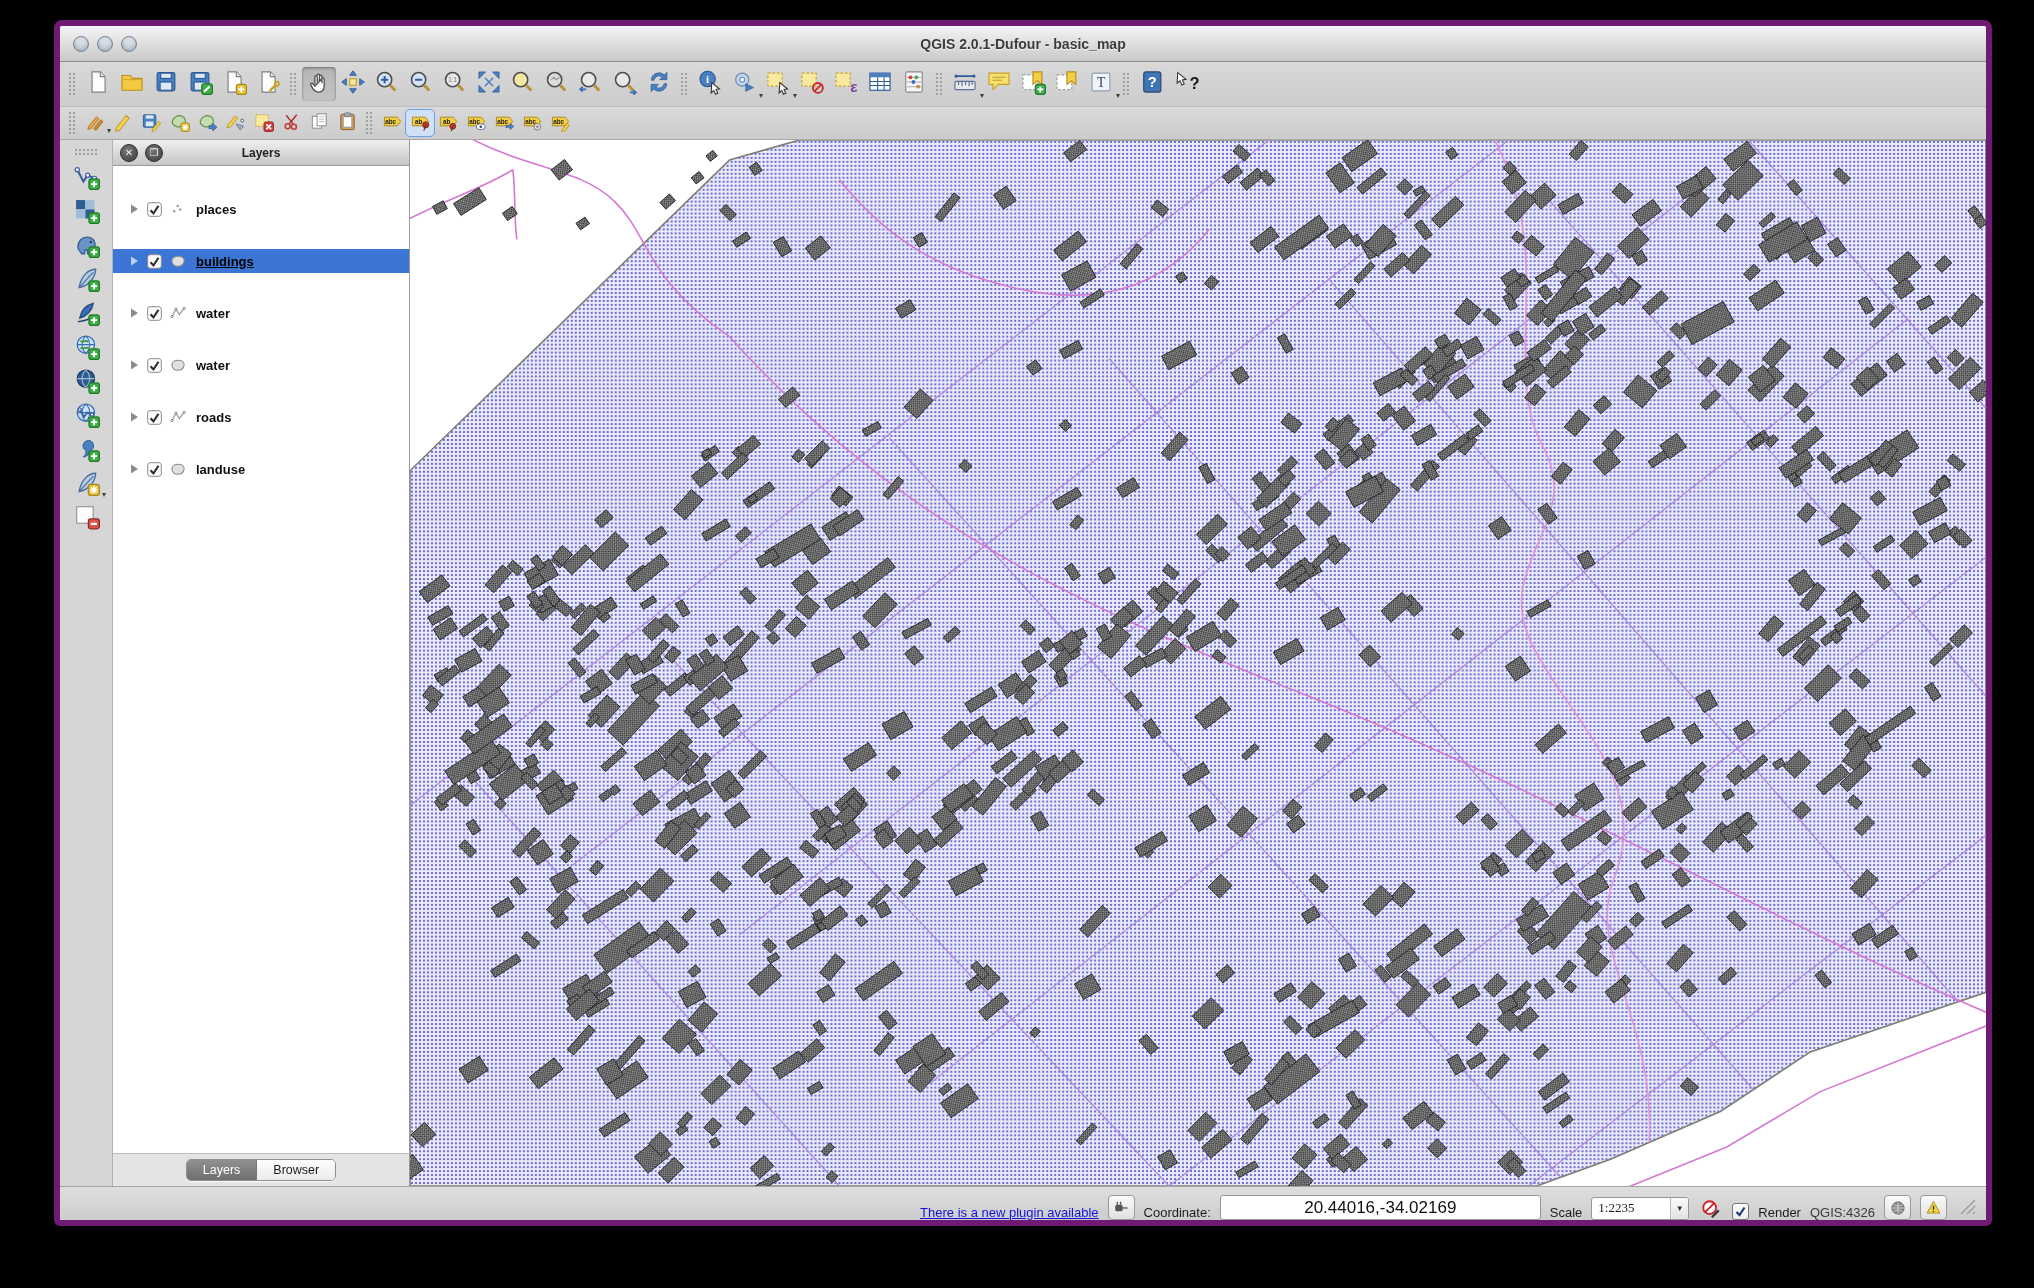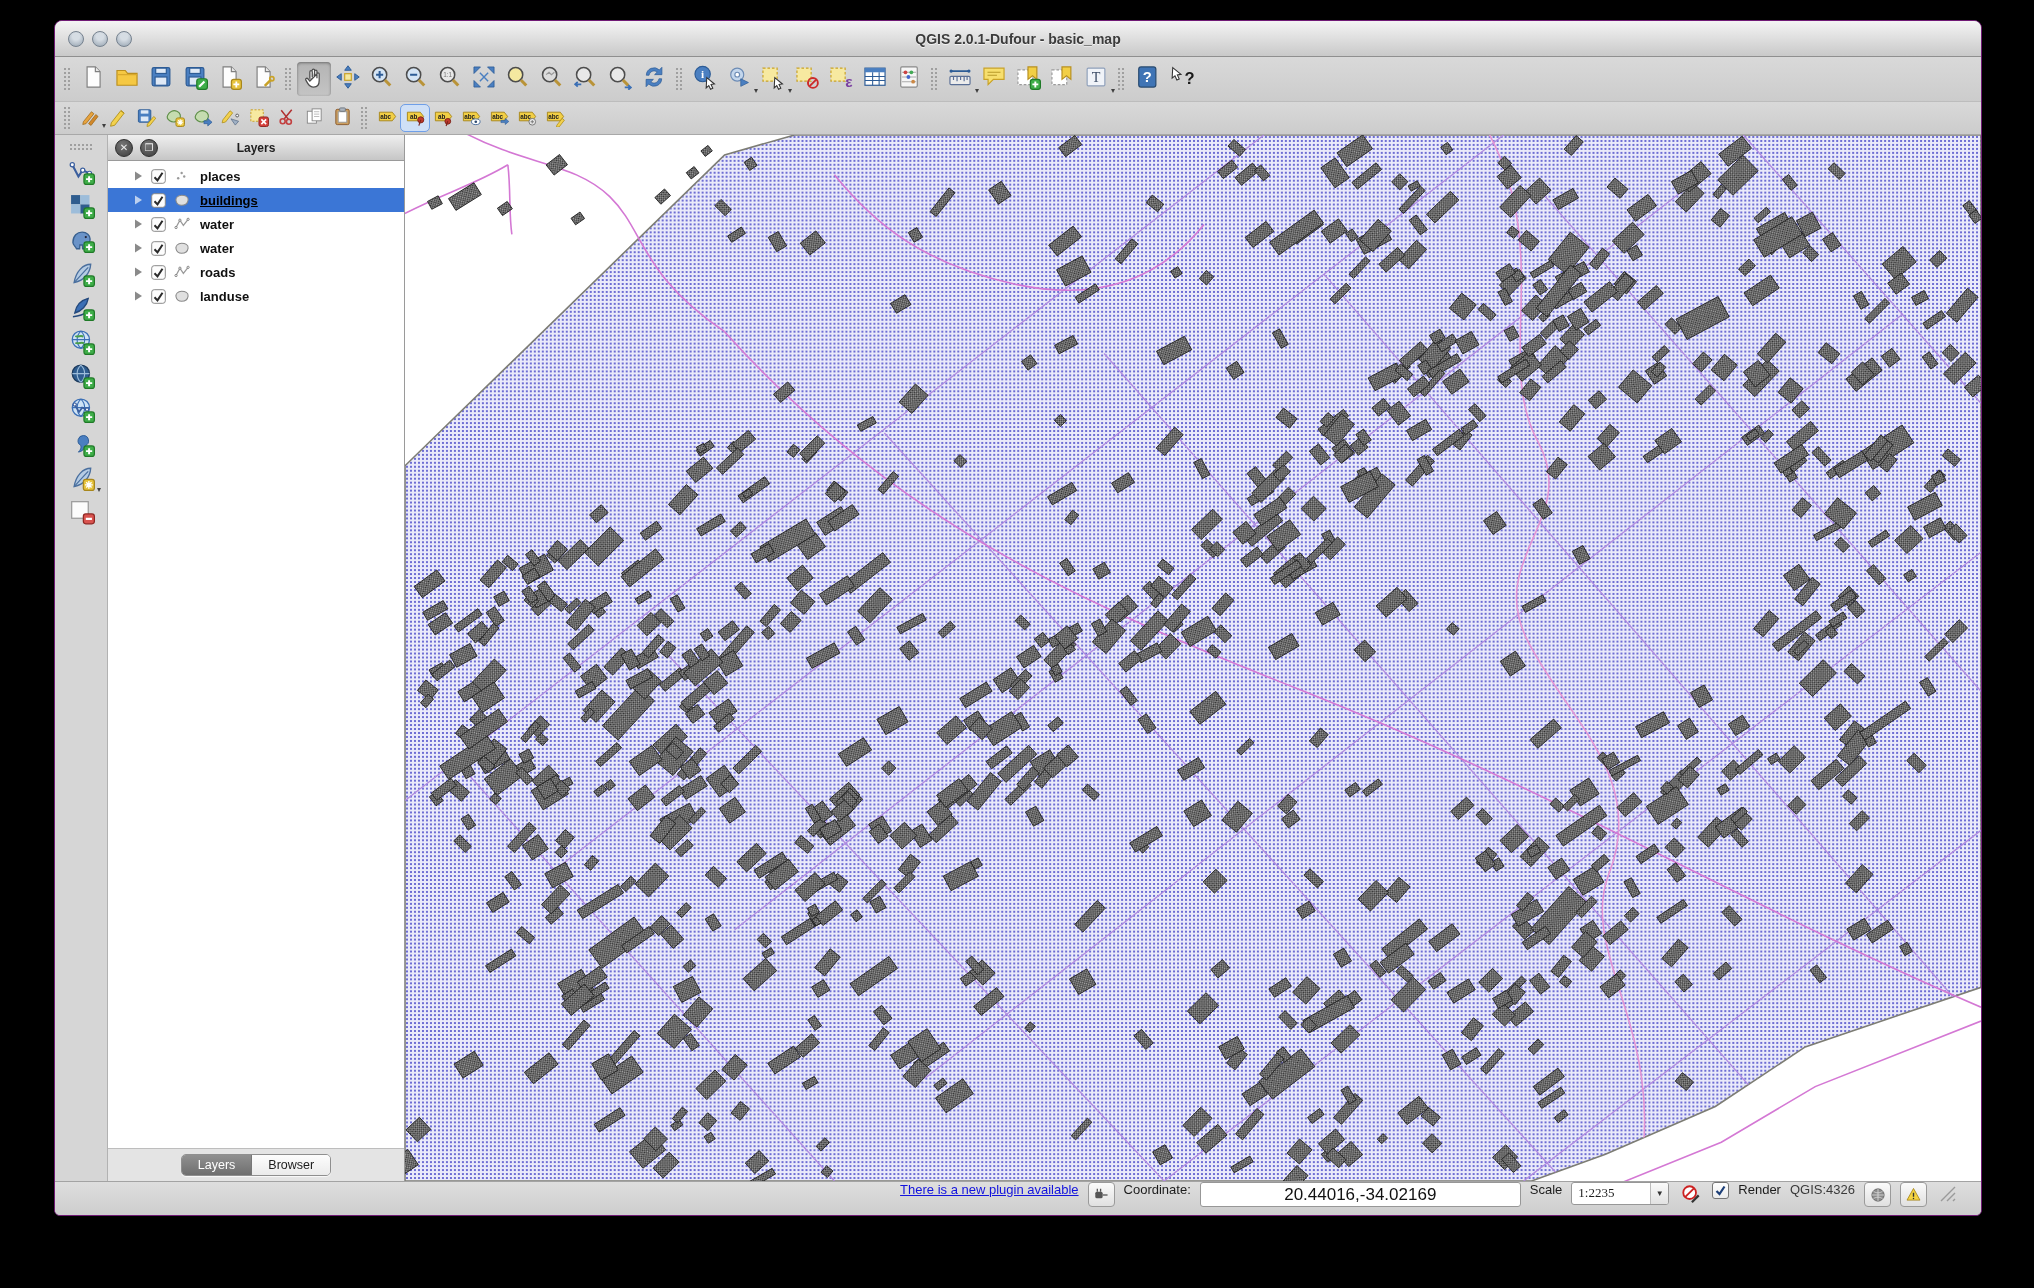"QGIS 2.0.1-Dufour - basic_map" .window { border: 1px solid #701a75 -> 6px solid #701a75 }
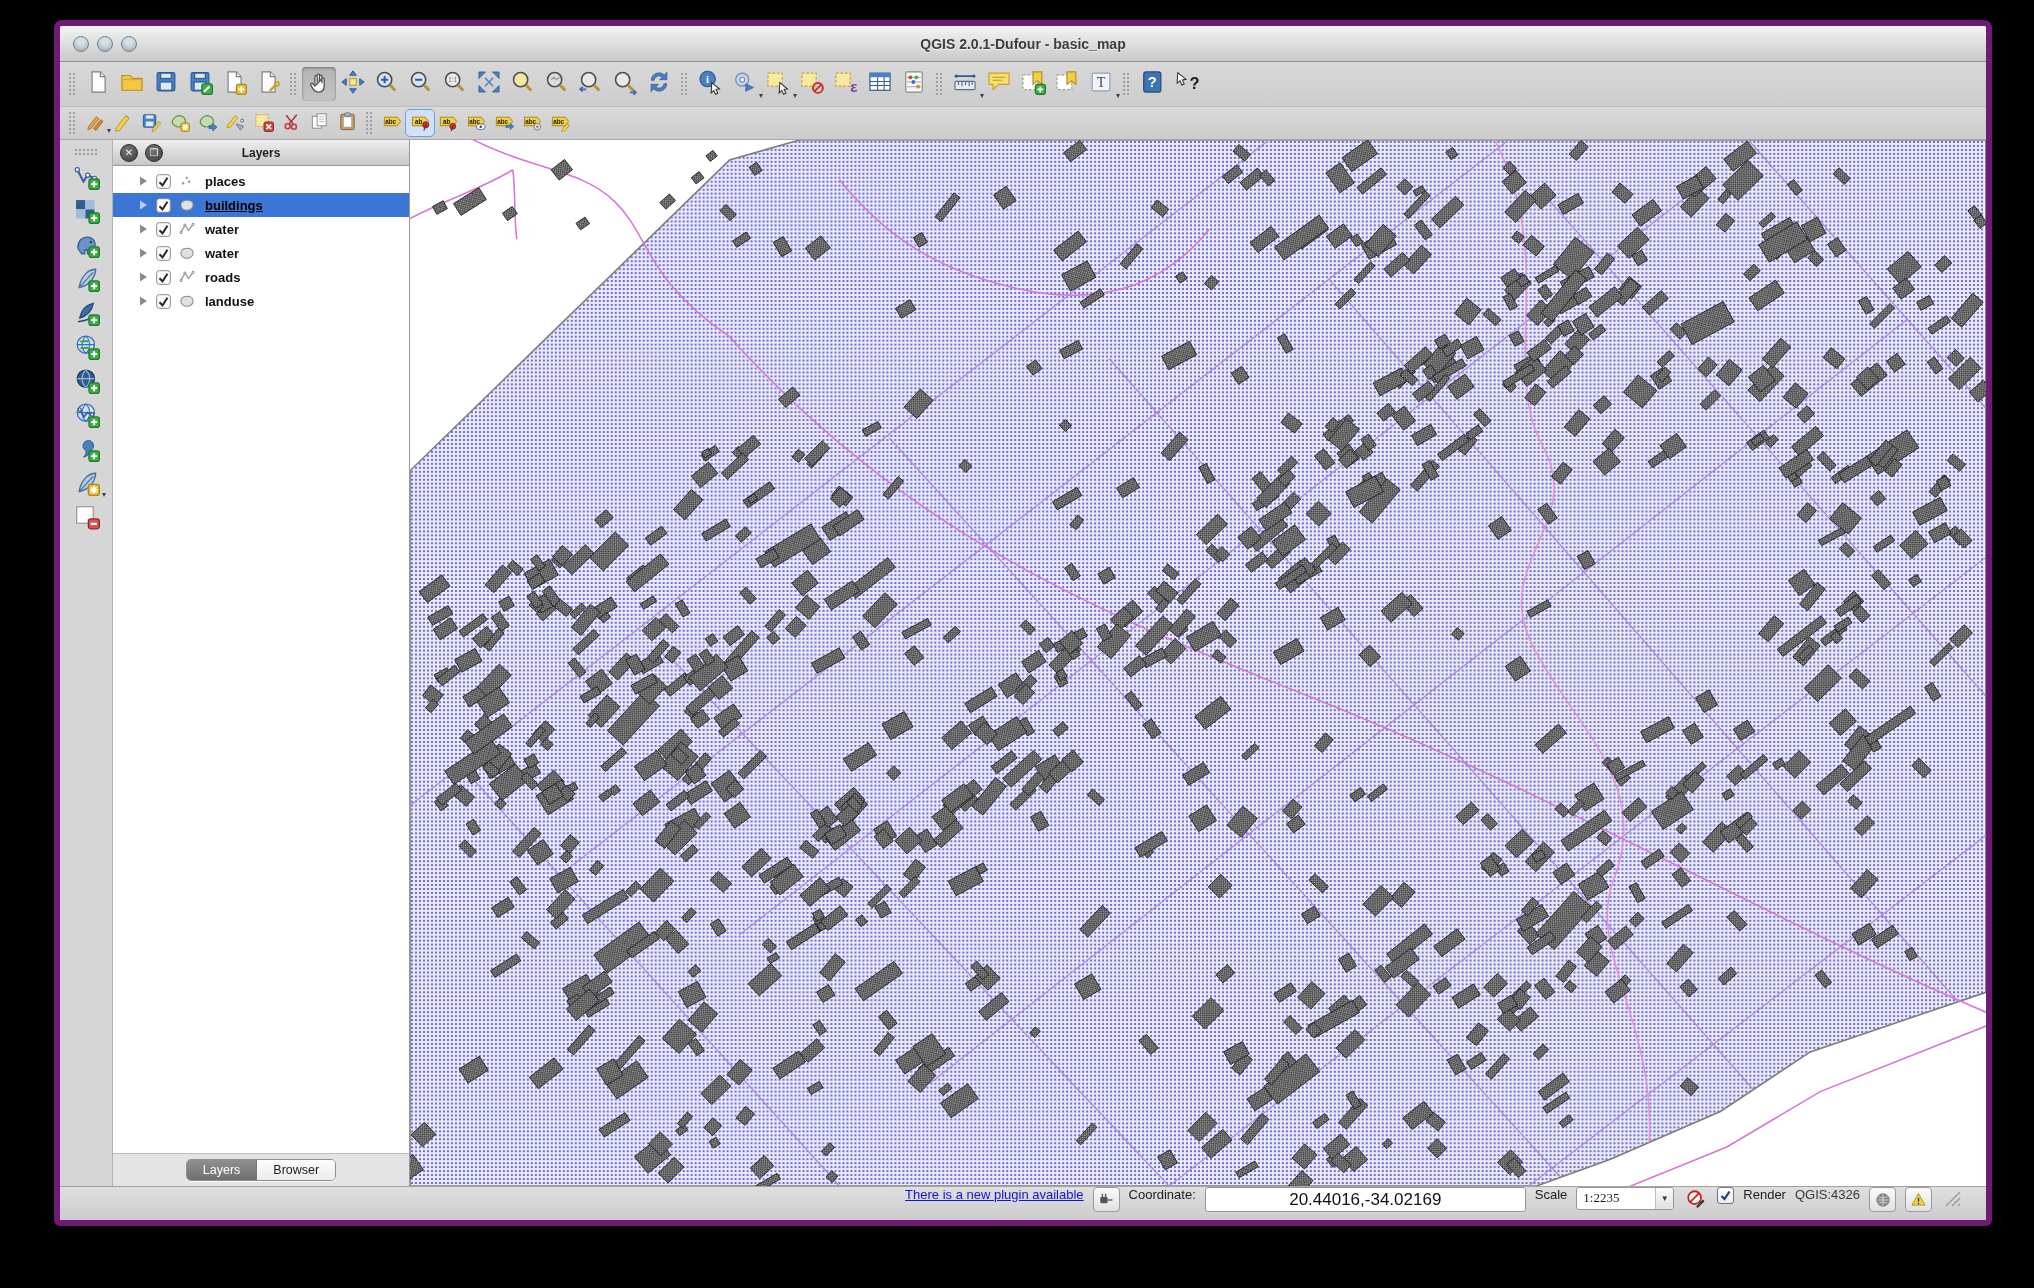"places" .trow { margin-top: none -> 28px; padding-left: 26px -> 17px }
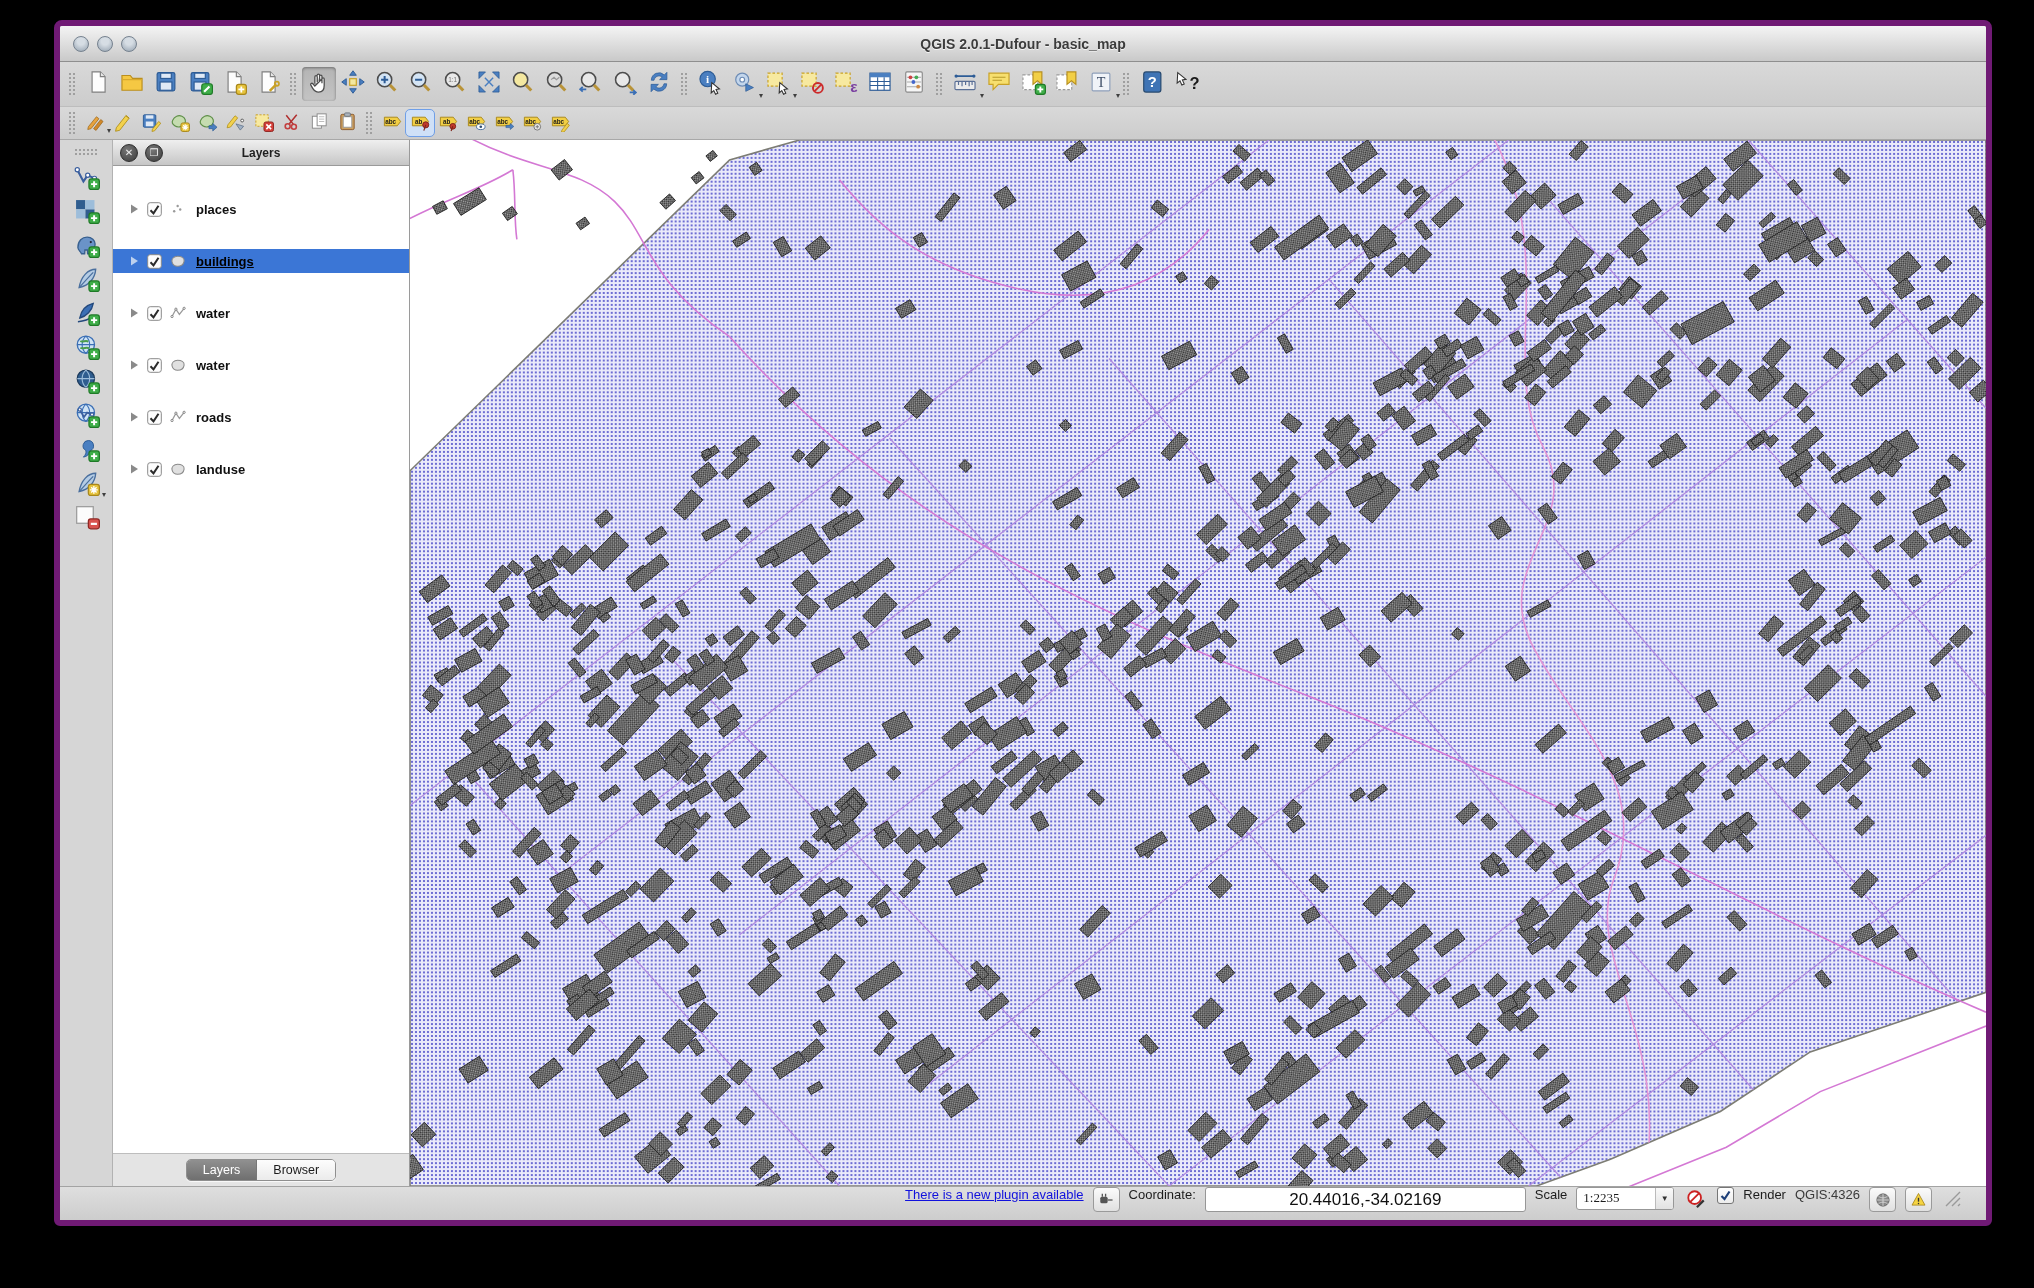"There is a new plugin" .status { align-items: flex-start -> flex-end; padding: 0 23px -> 0 8px }
